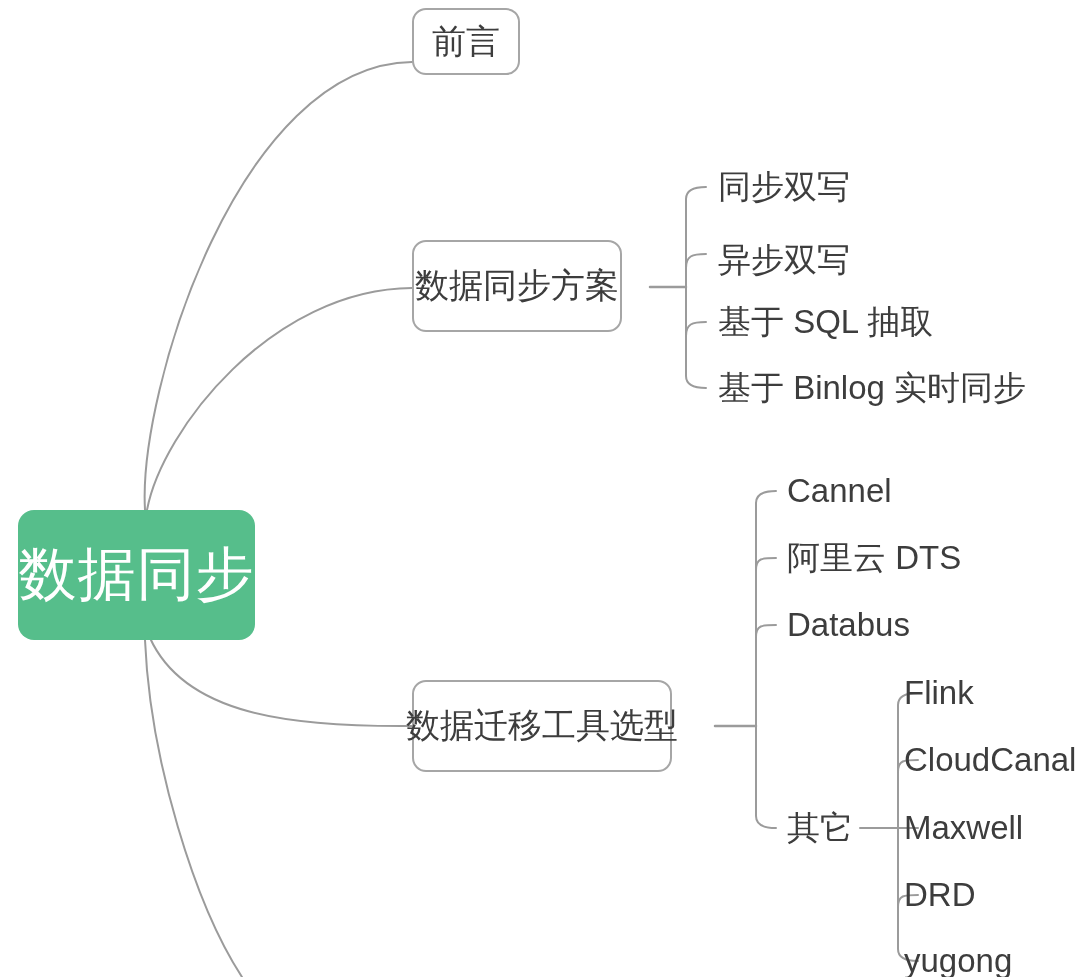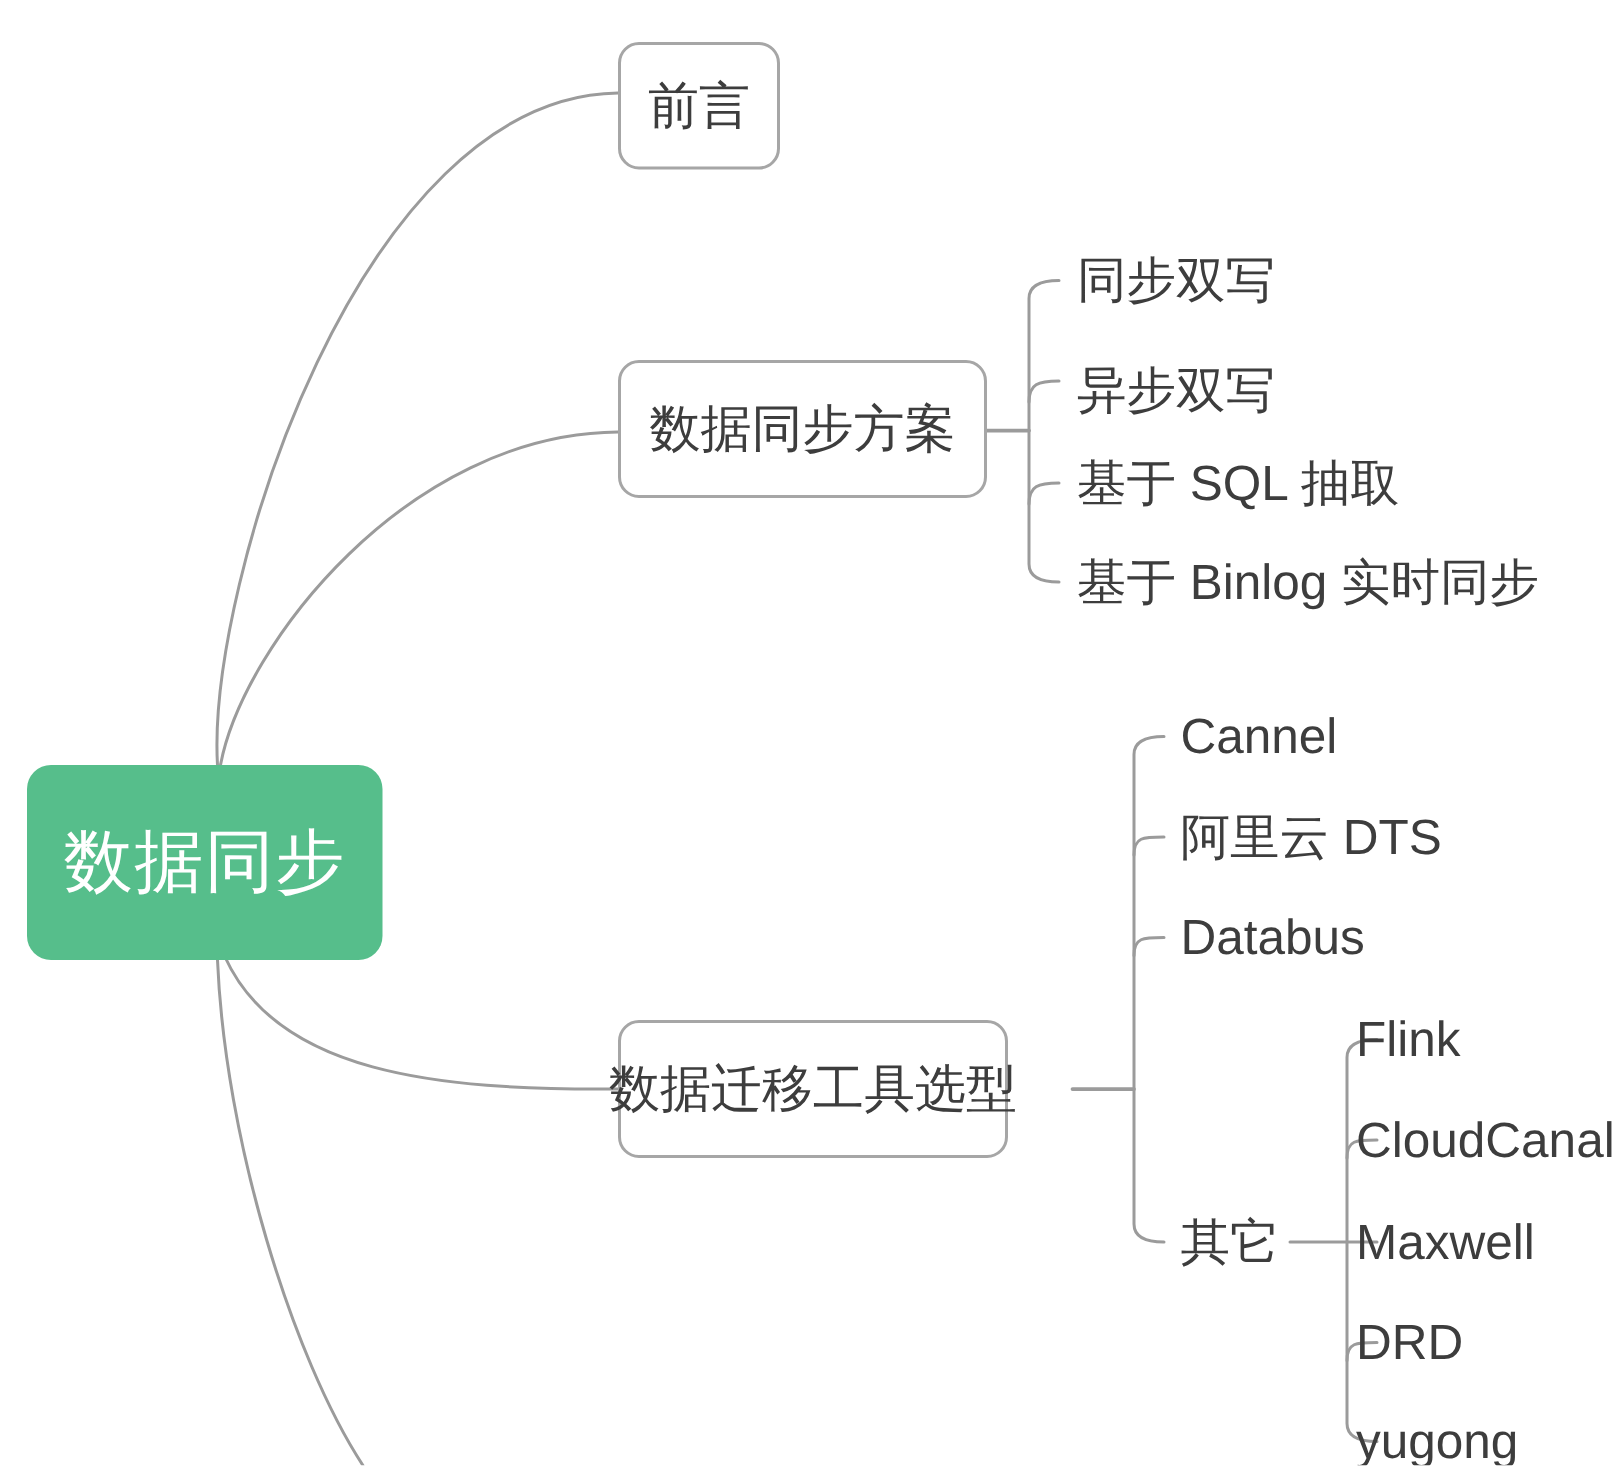"前言" .node-preface { height: 85px -> 67px; top: 28px -> 8px }
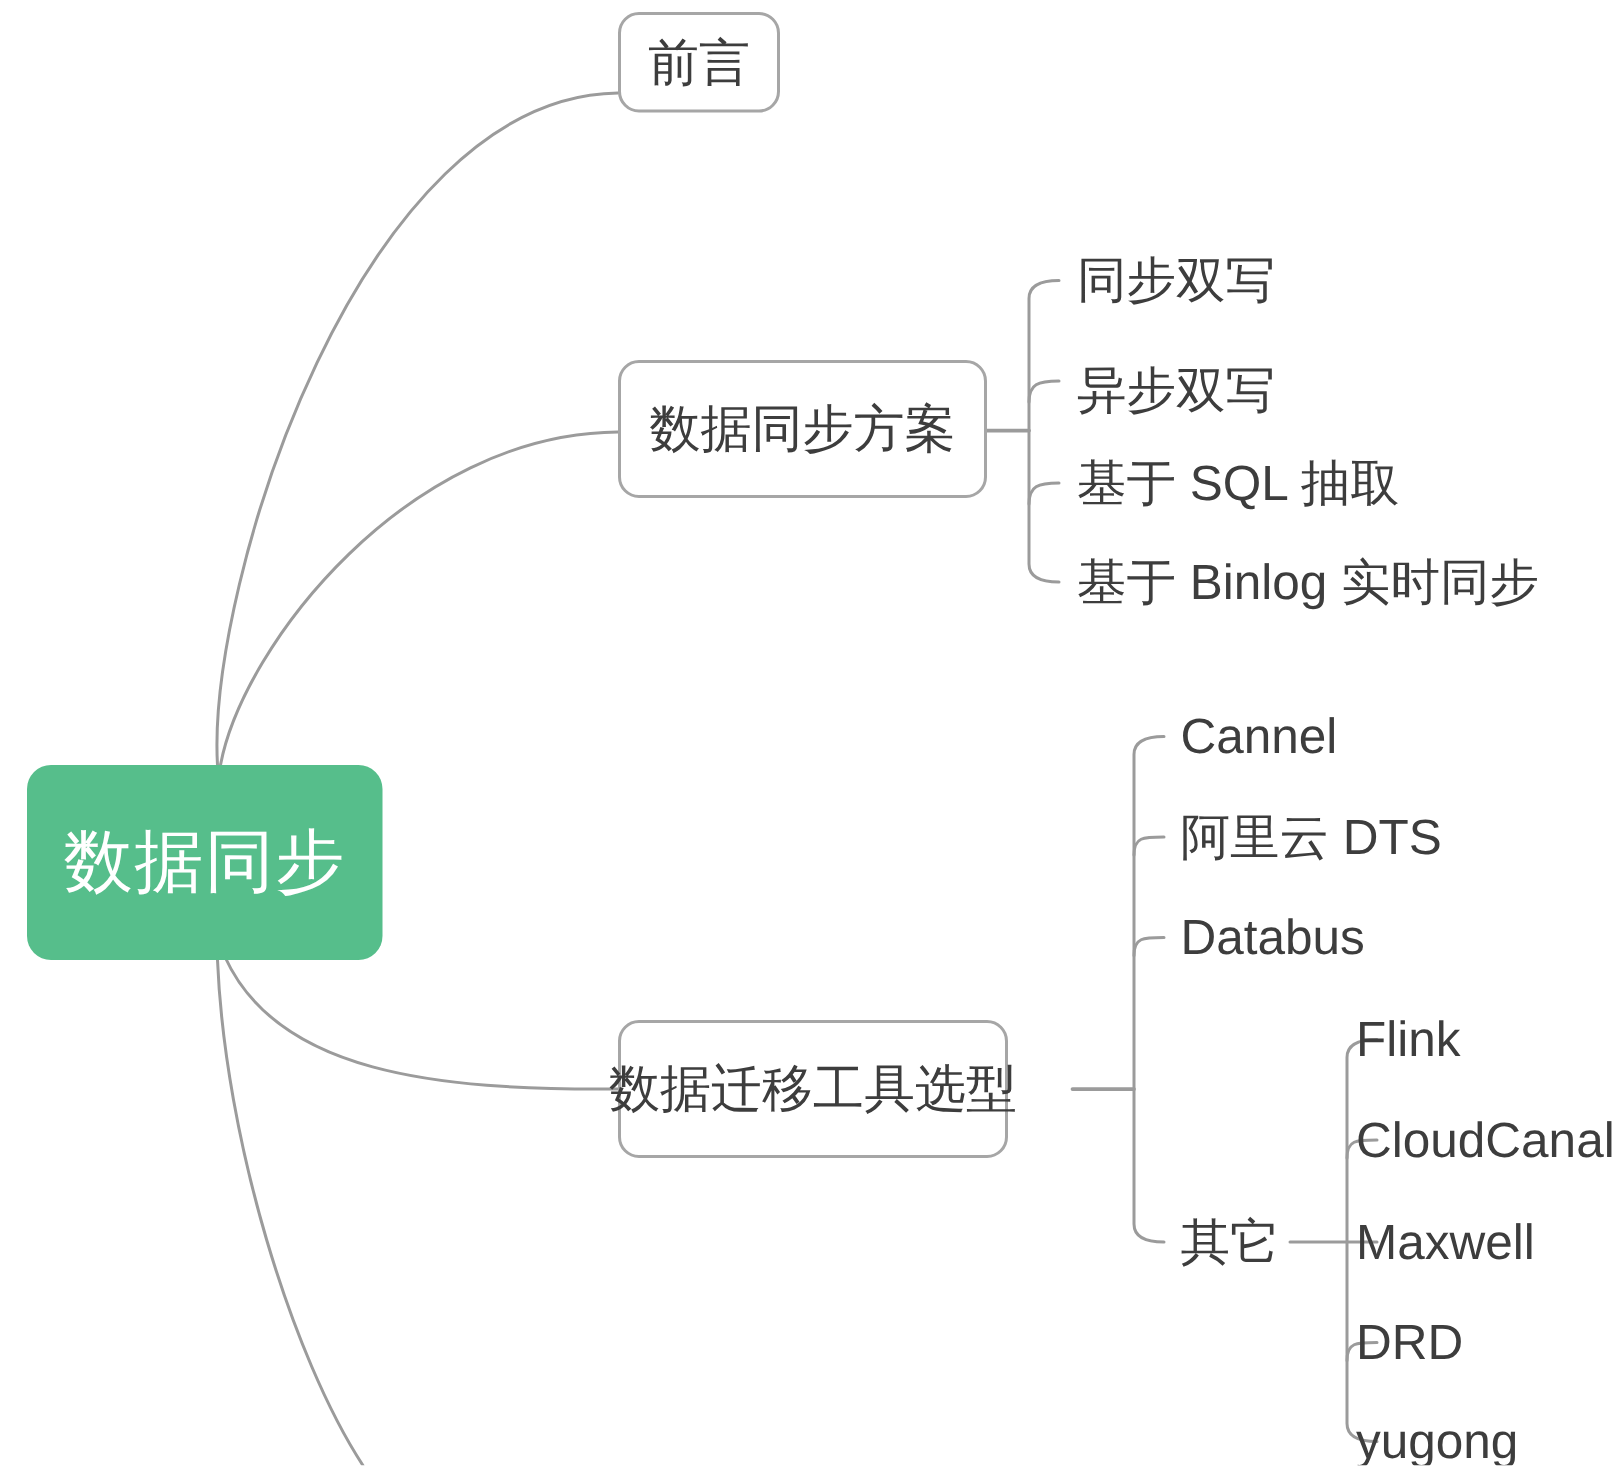"数据同步方案" .node-syncplan { width: 246px -> 210px }
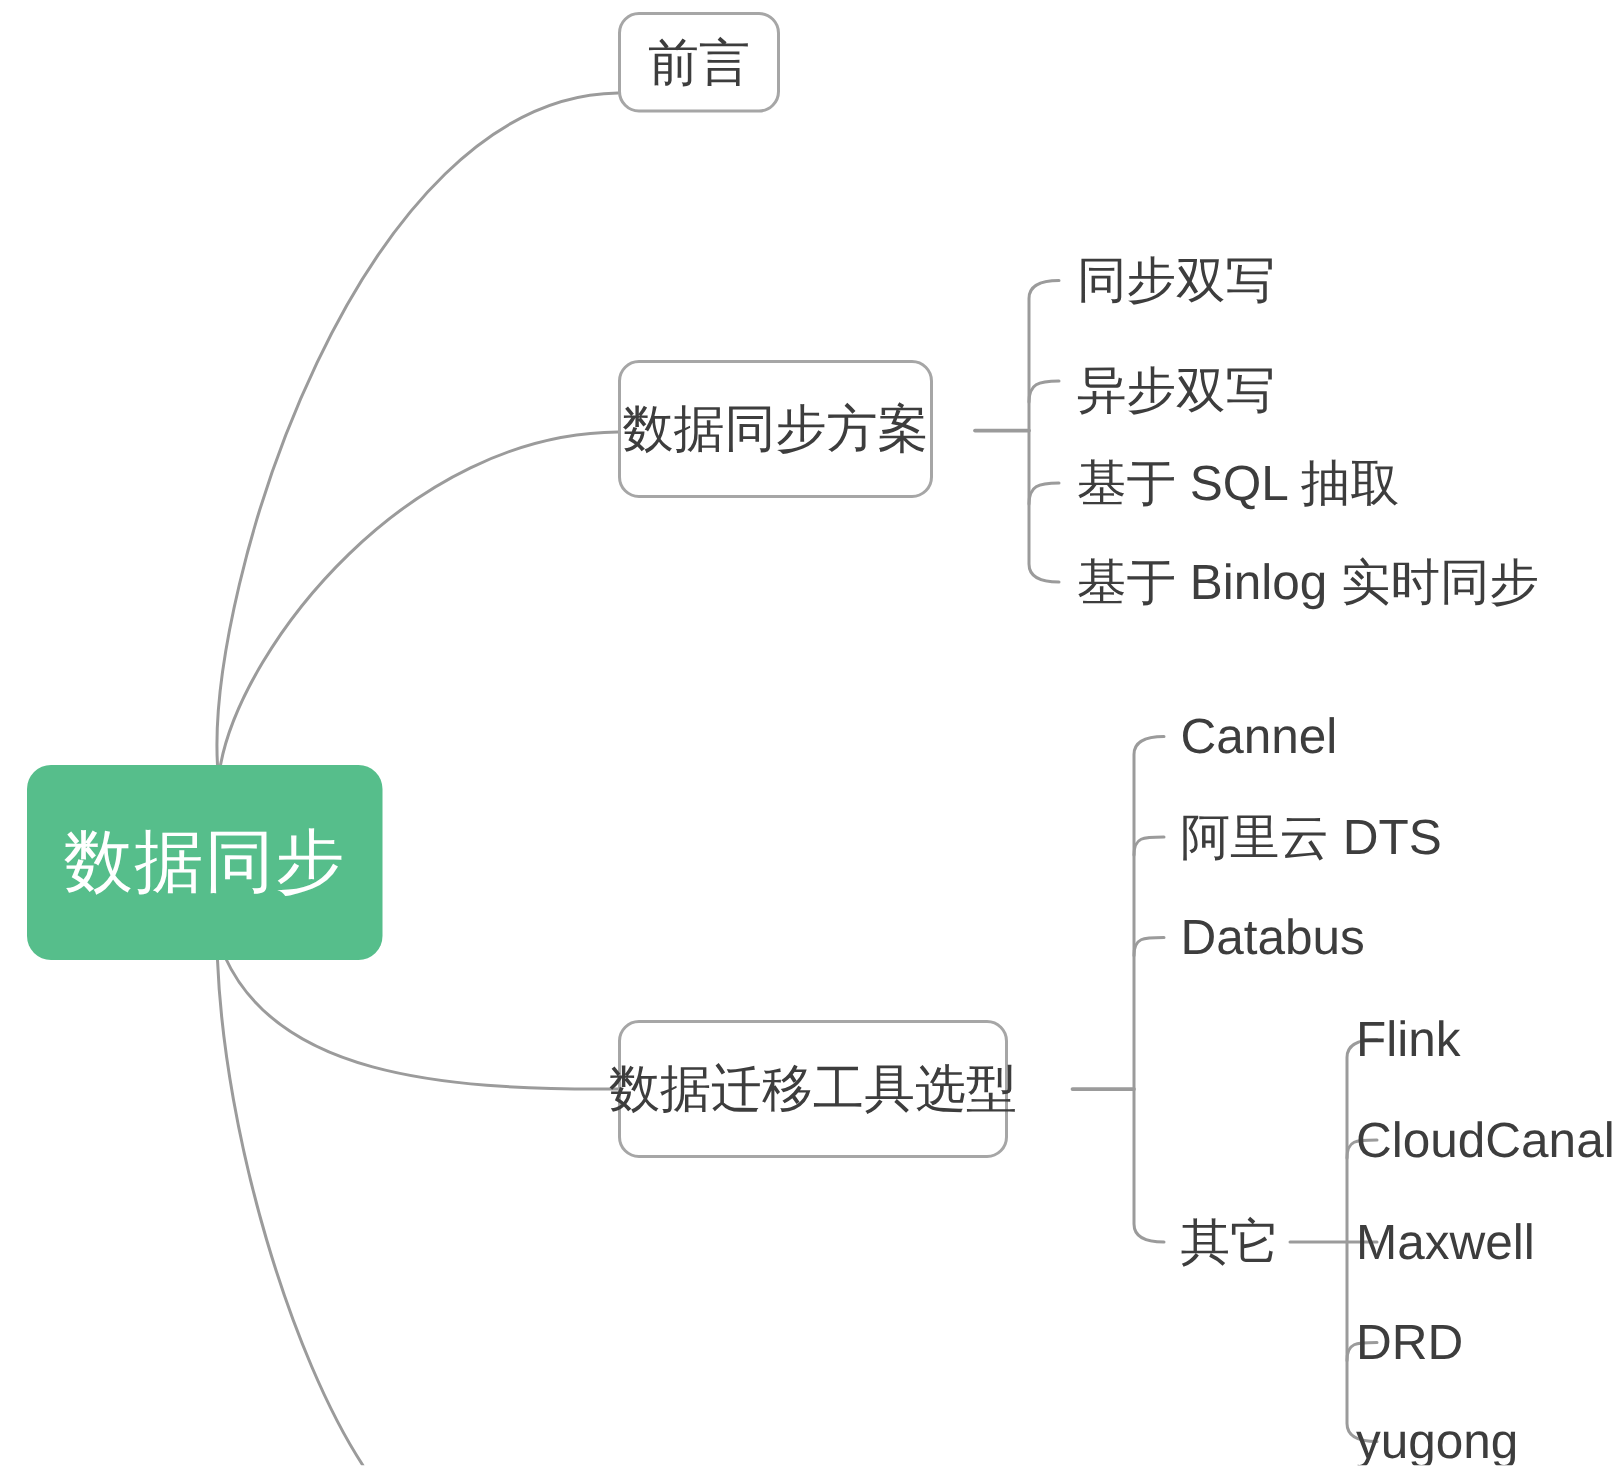"数据同步" .root-node { font-size: 46px -> 58px }
